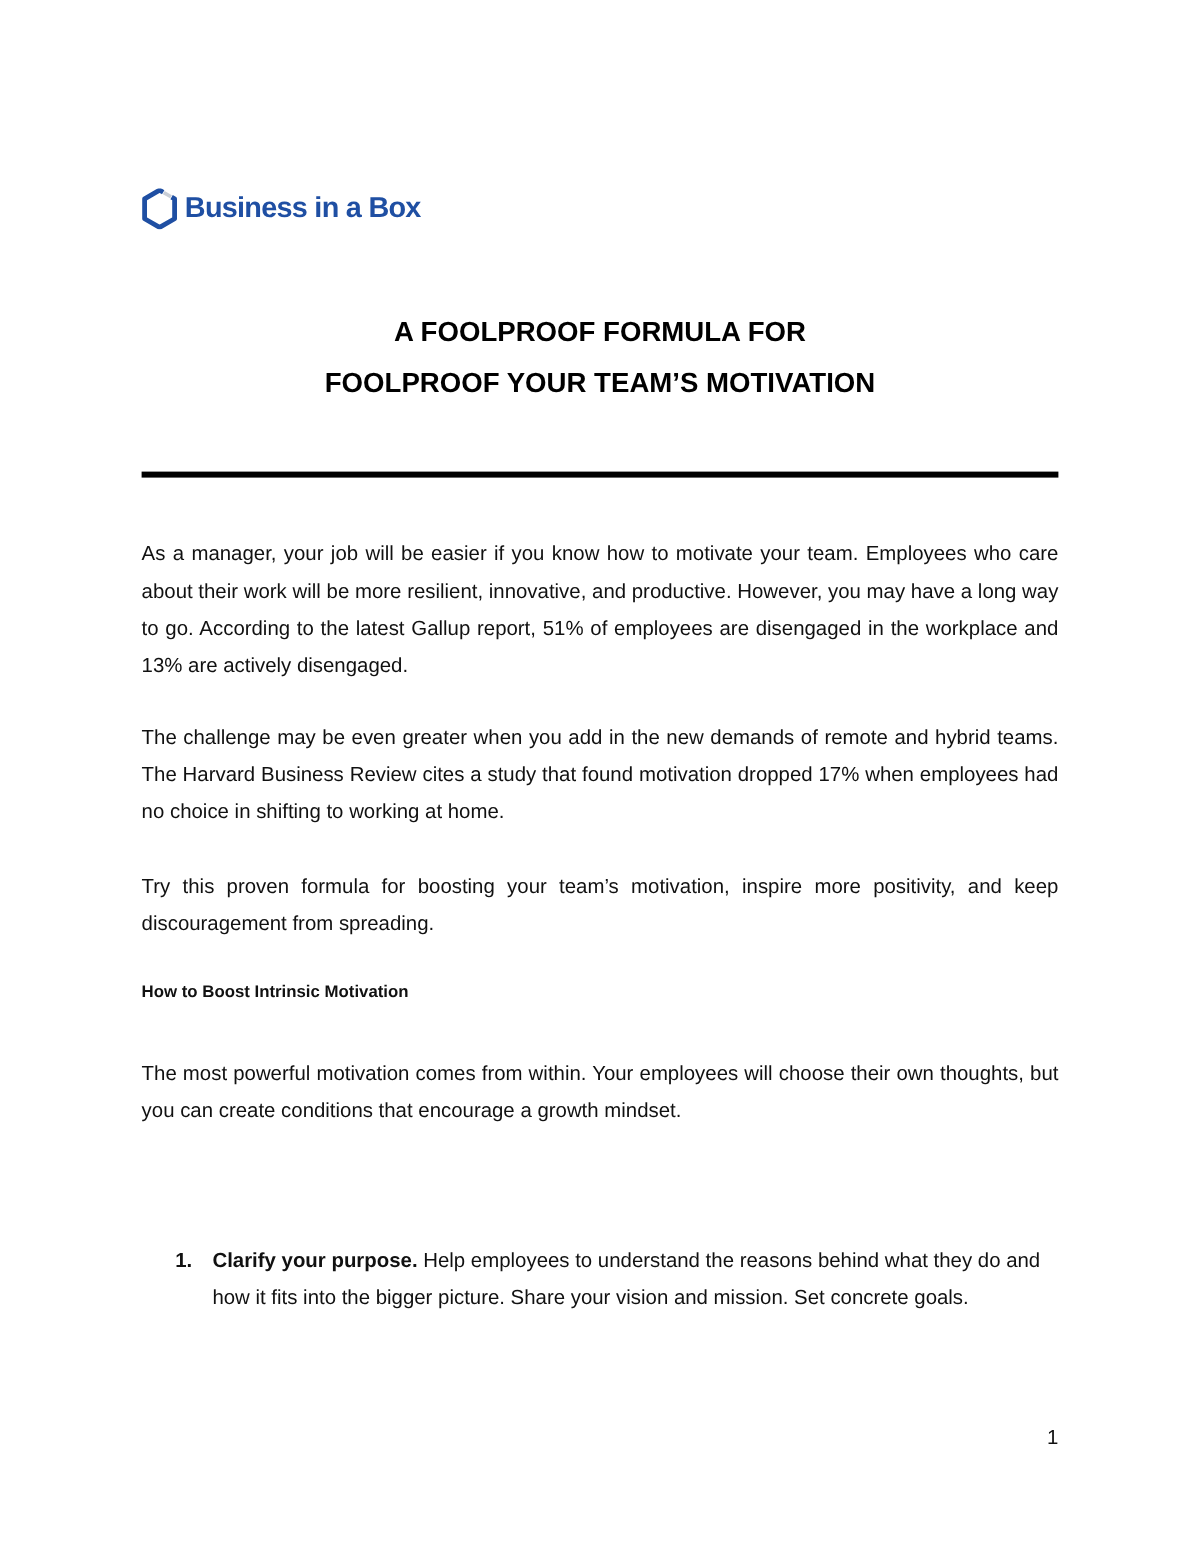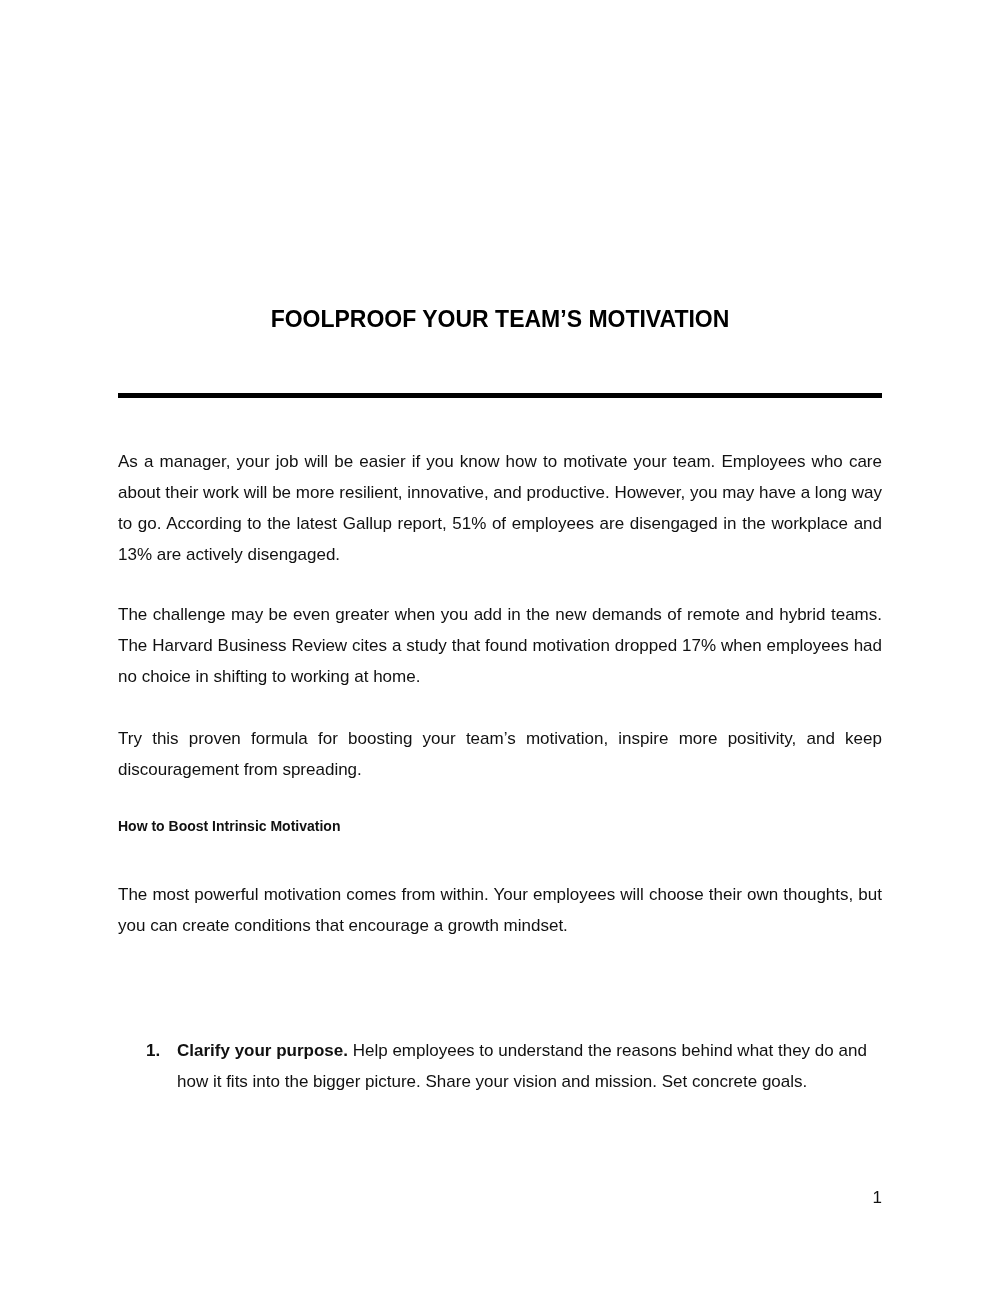"Business in a Box" div.logo { html: none -> <div> <svg> <path></path> <path></path> </svg> <span>Business in a Box</span> </div> }
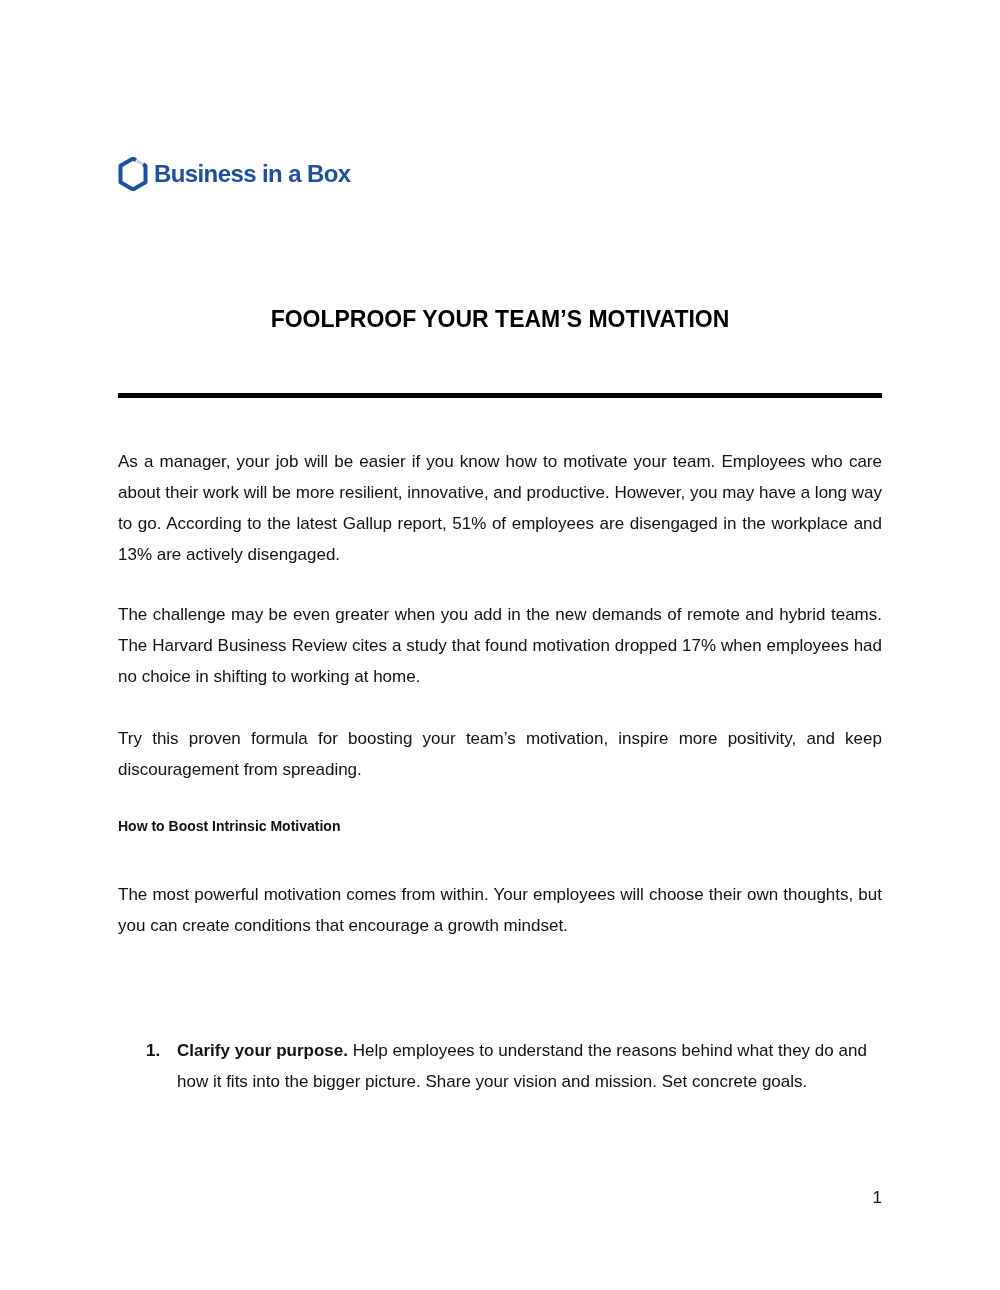"A FOOLPROOF FORMULA FOR" h1.title { html: none -> <h1>A FOOLPROOF FORMULA FOR</h1> }
